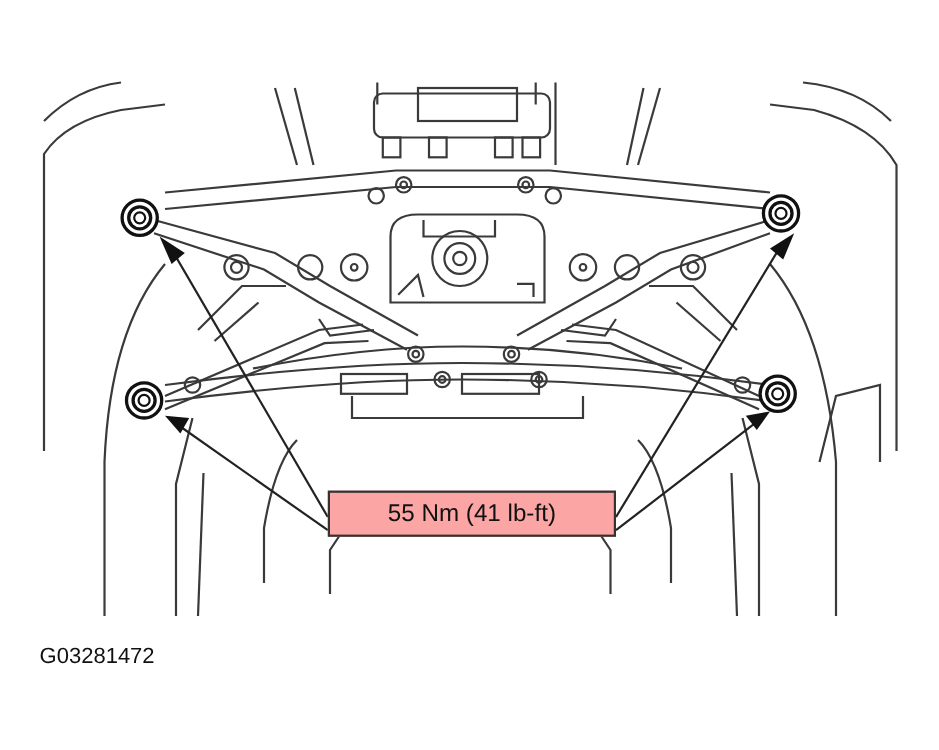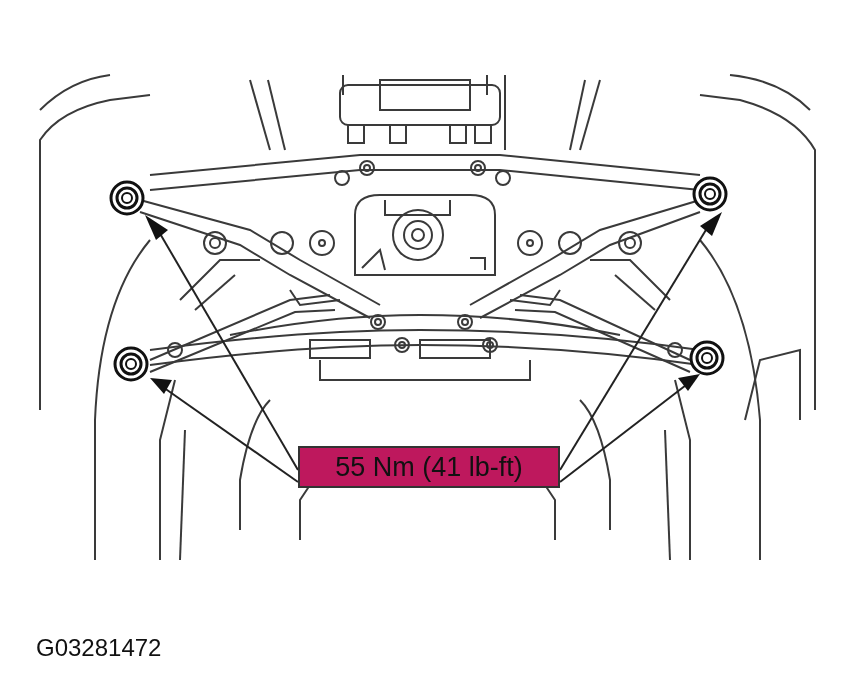"55 Nm (41 lb-ft)" .callout-box { background: #be185d -> #fca5a5; font-size: 27px -> 22px }
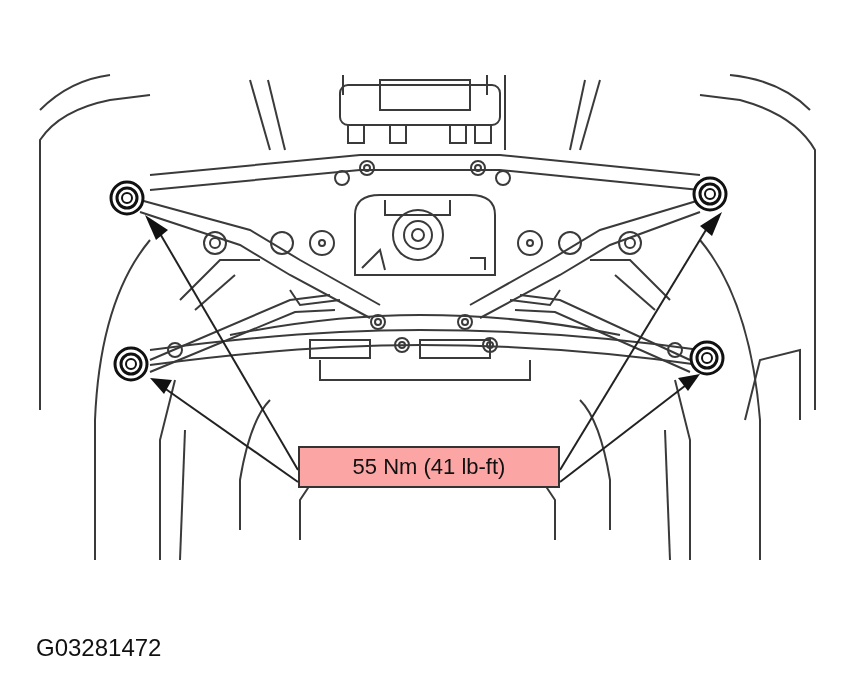"G03281472" .fig-id { font-size: 24px -> 20px; margin-top: 48px -> none }
